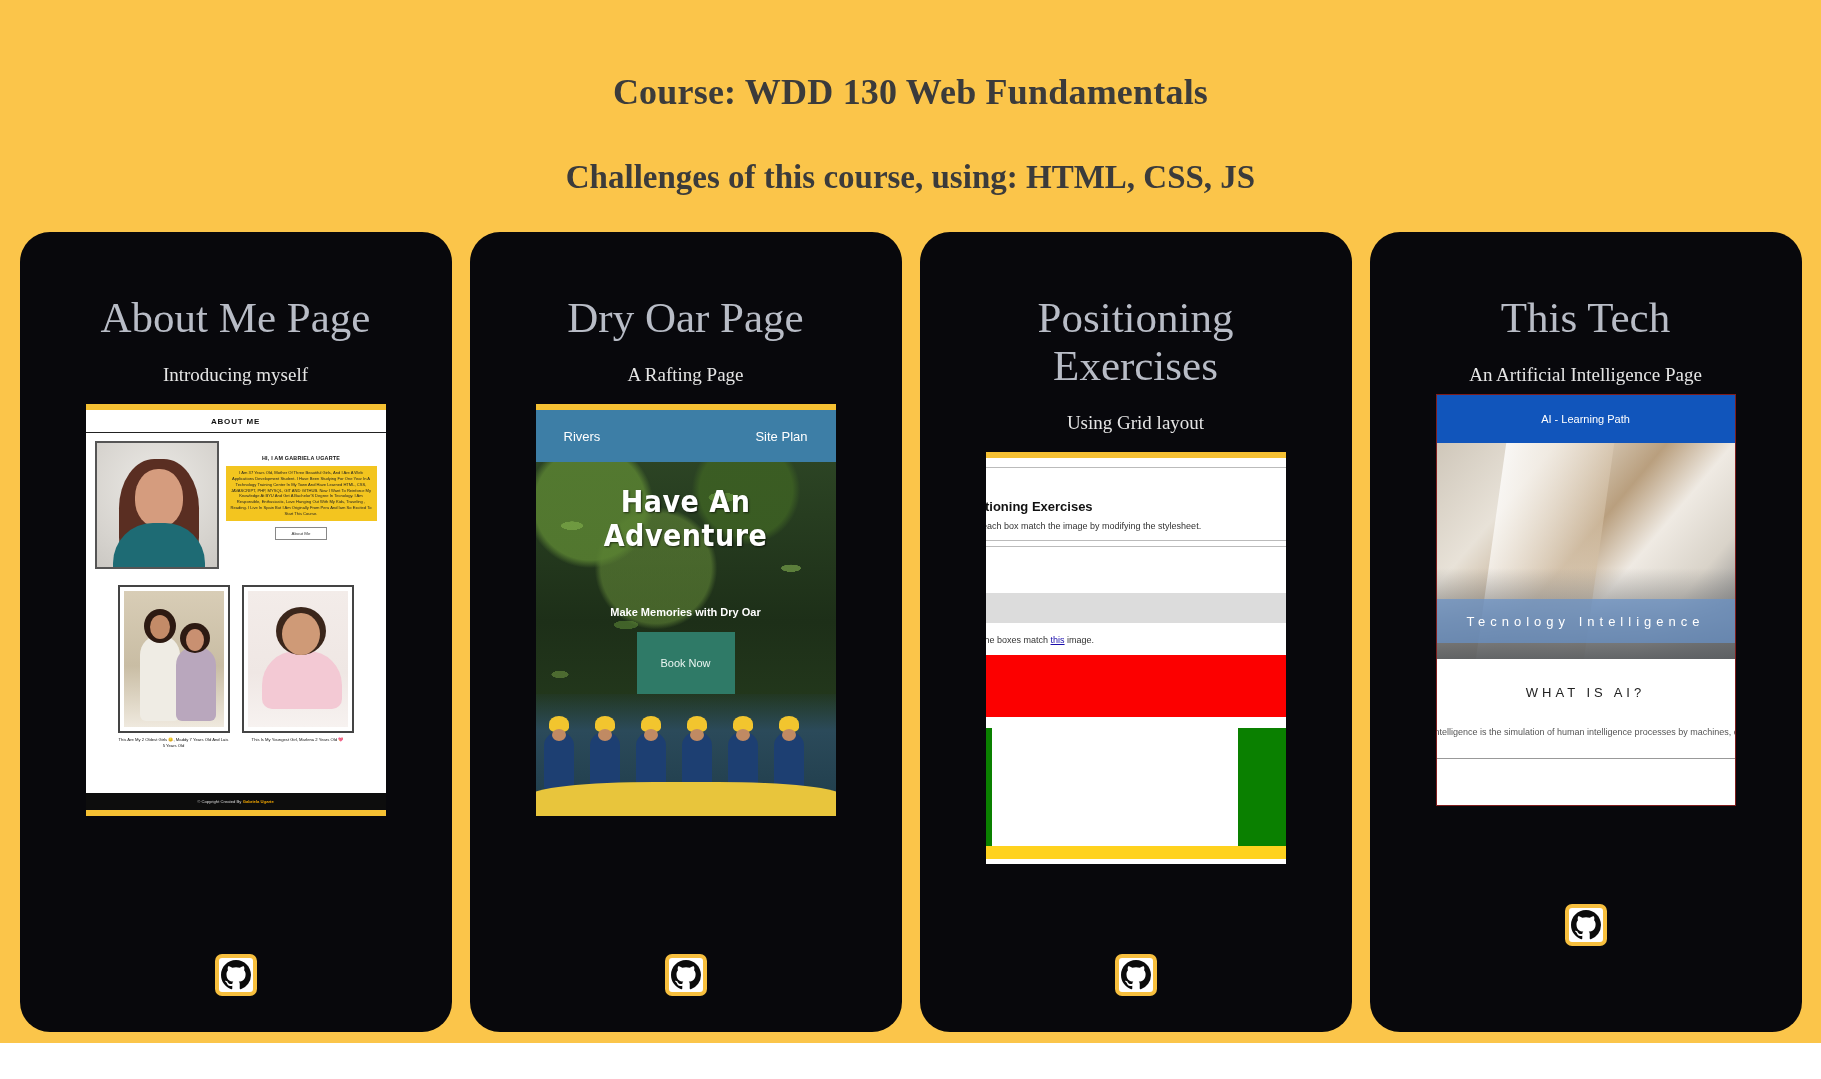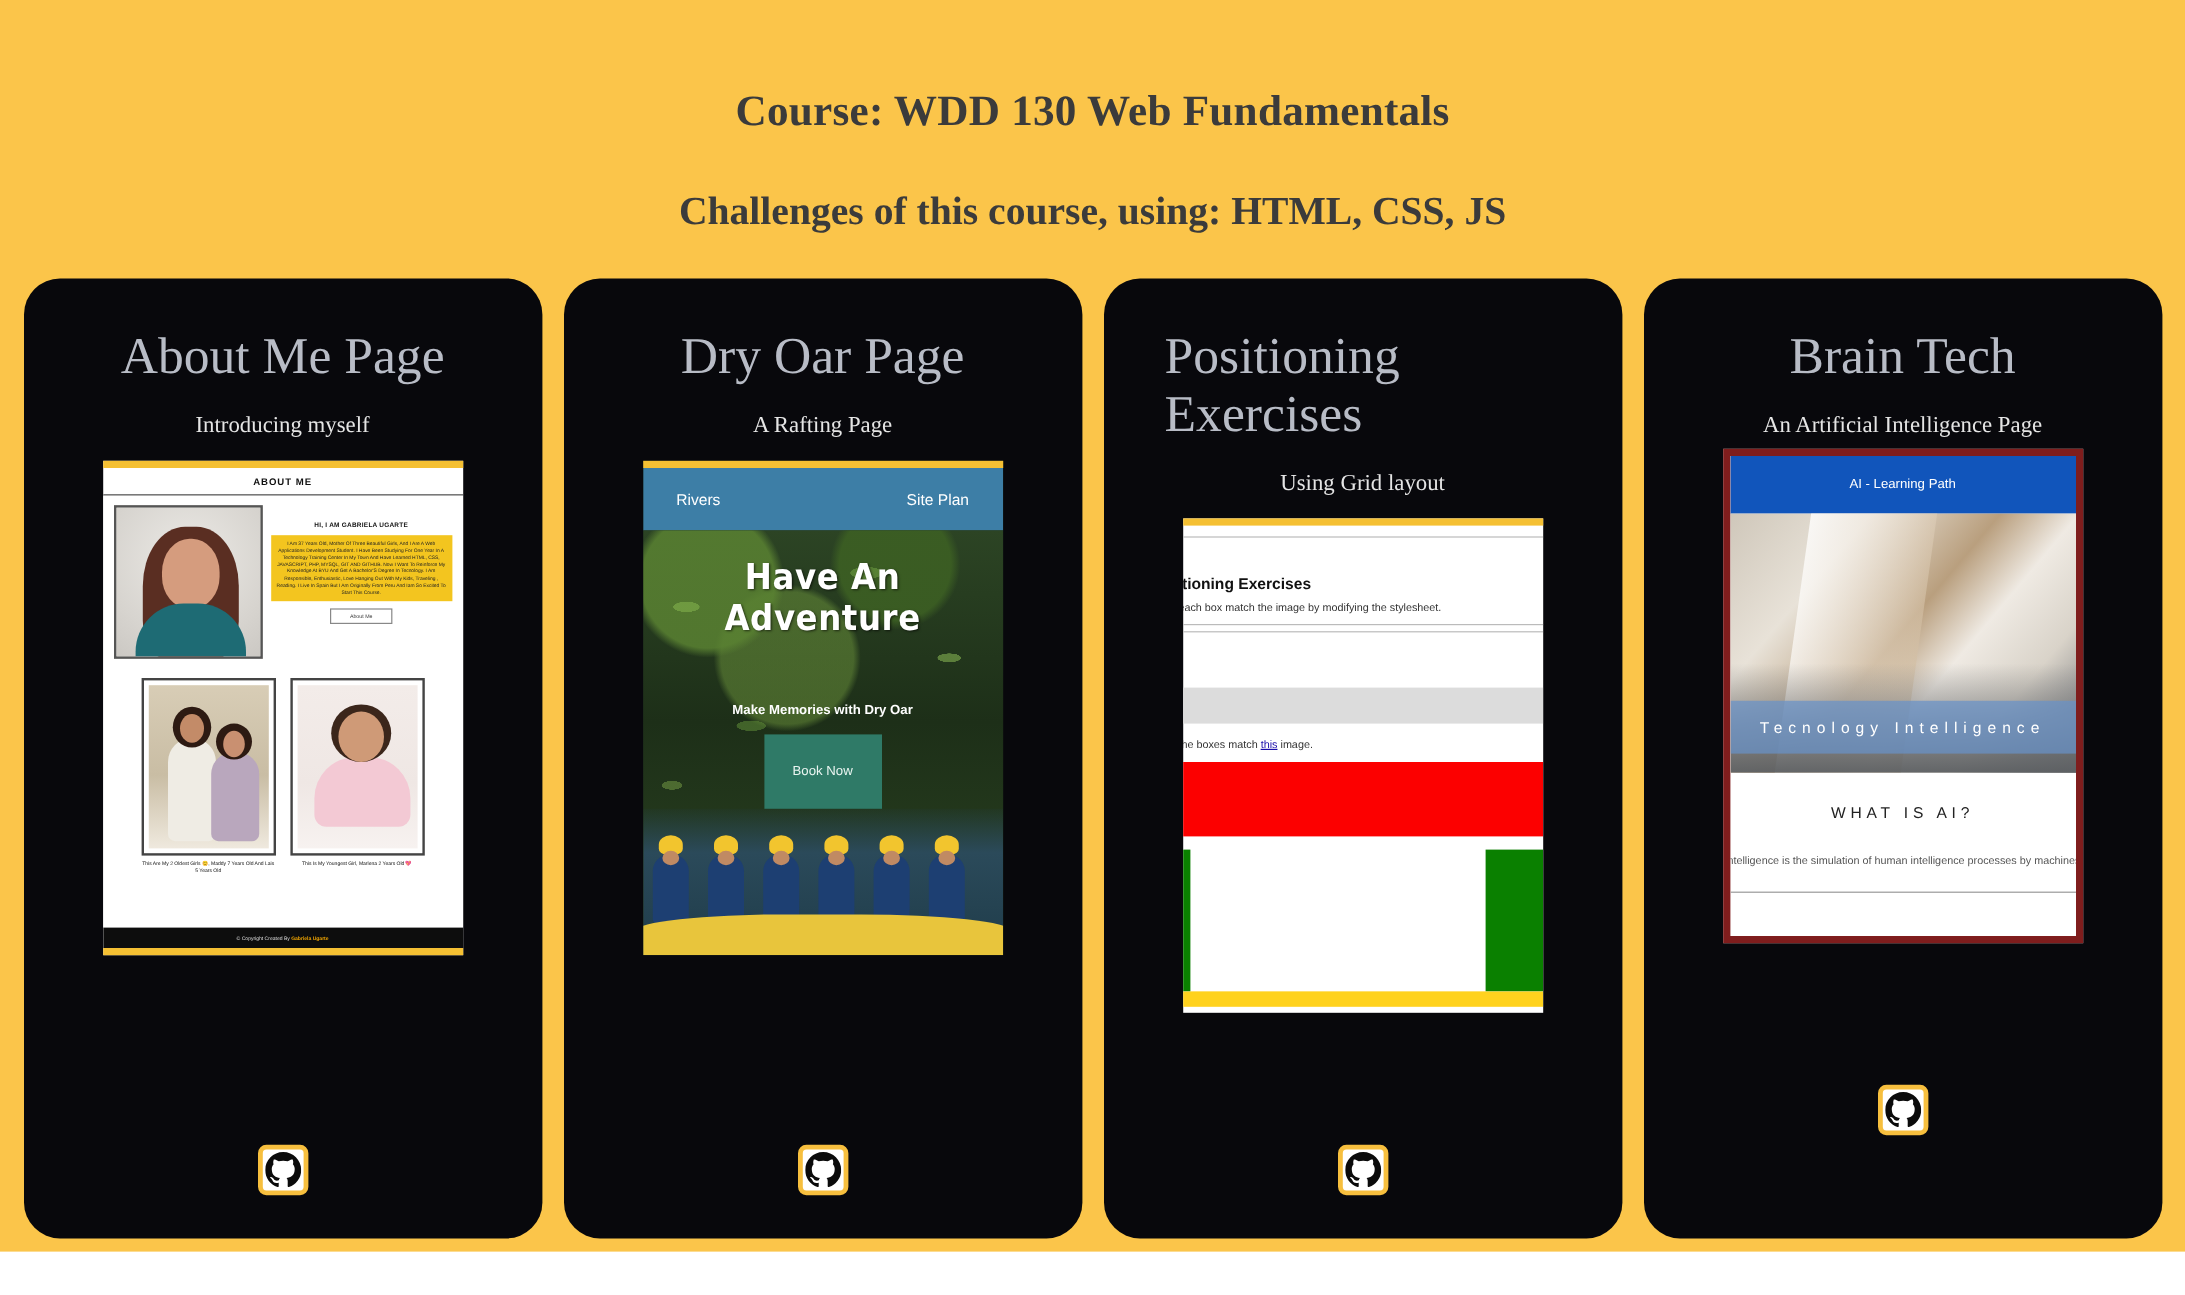"About Me Page" .card-title { margin-top: 42px -> 62px; text-align: left -> center }
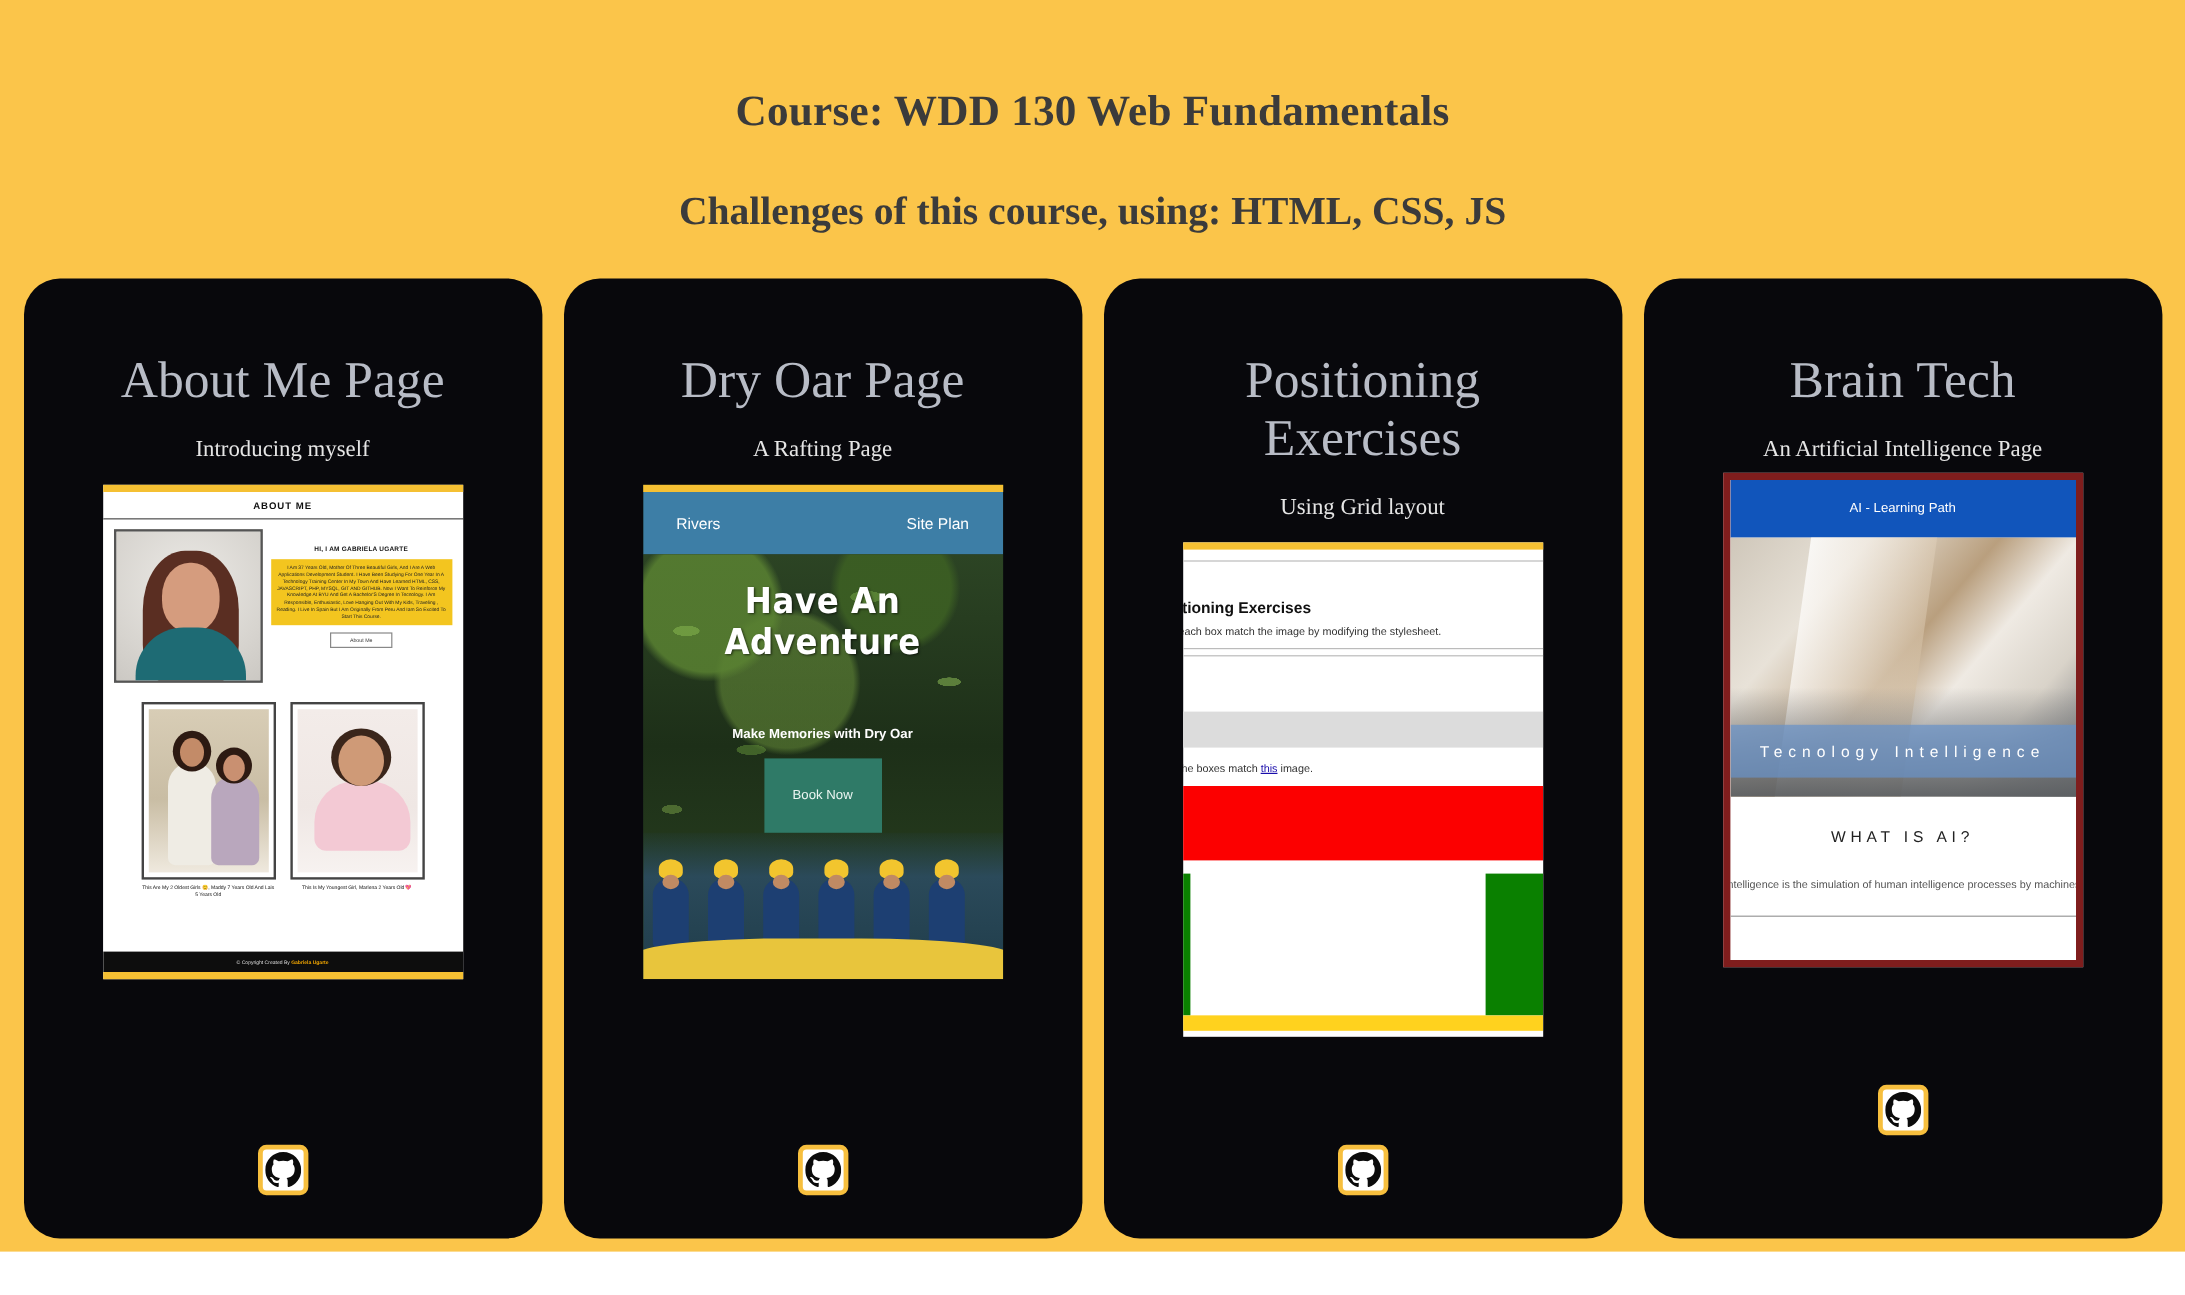"Brain Tech" div.card-title { text: Brain -> This }
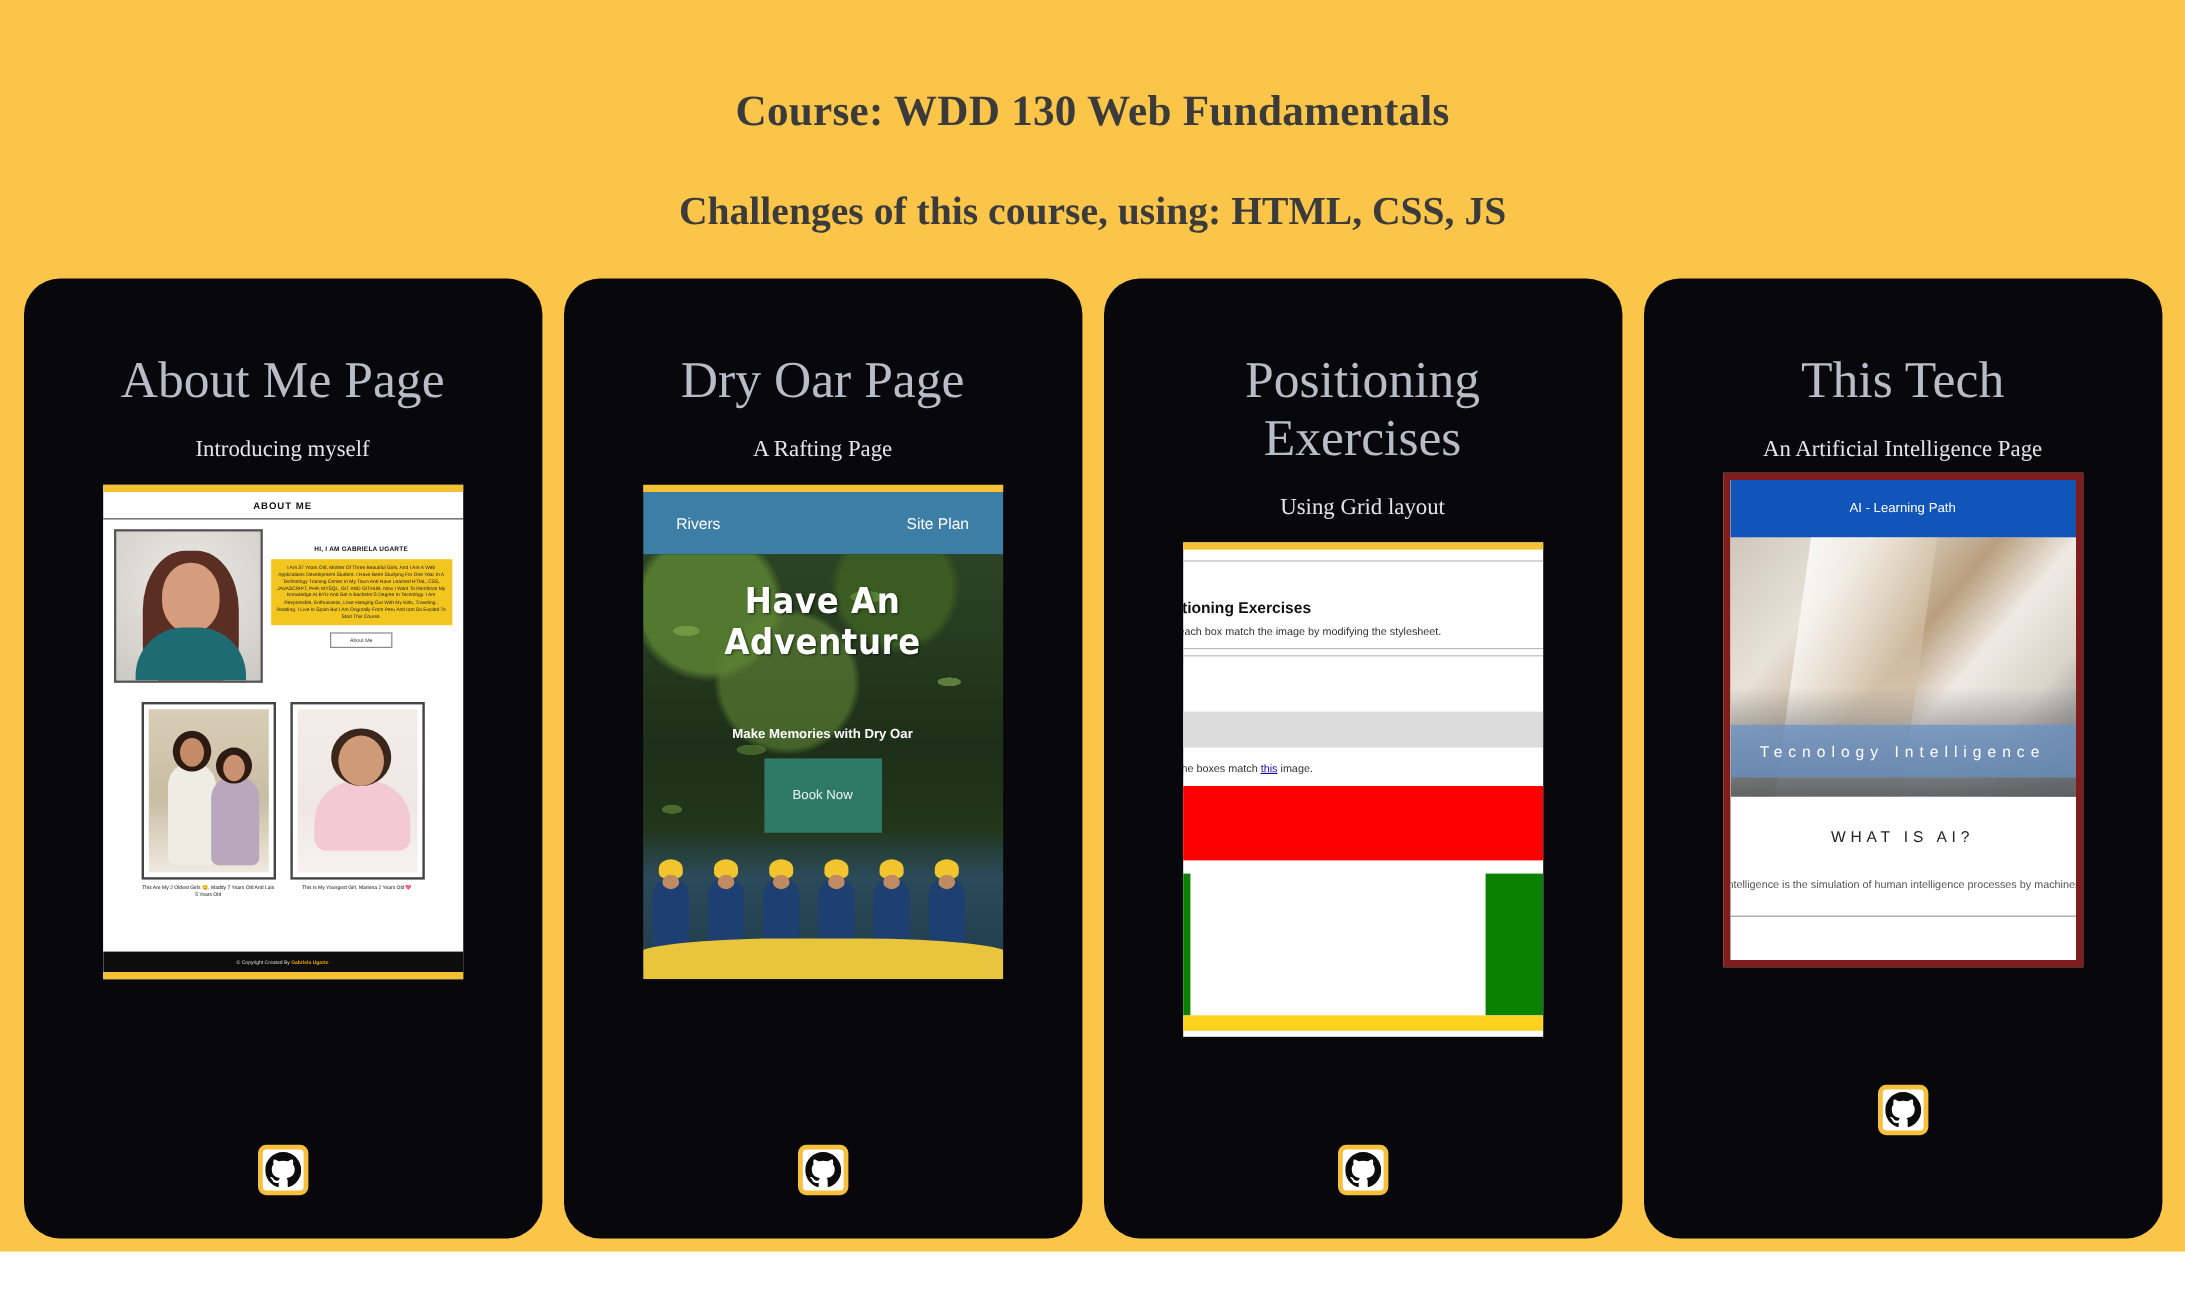"AI - Learning Path" .t4 { border: 6px solid #7f1d1d -> 1px solid #7f1d1d }
